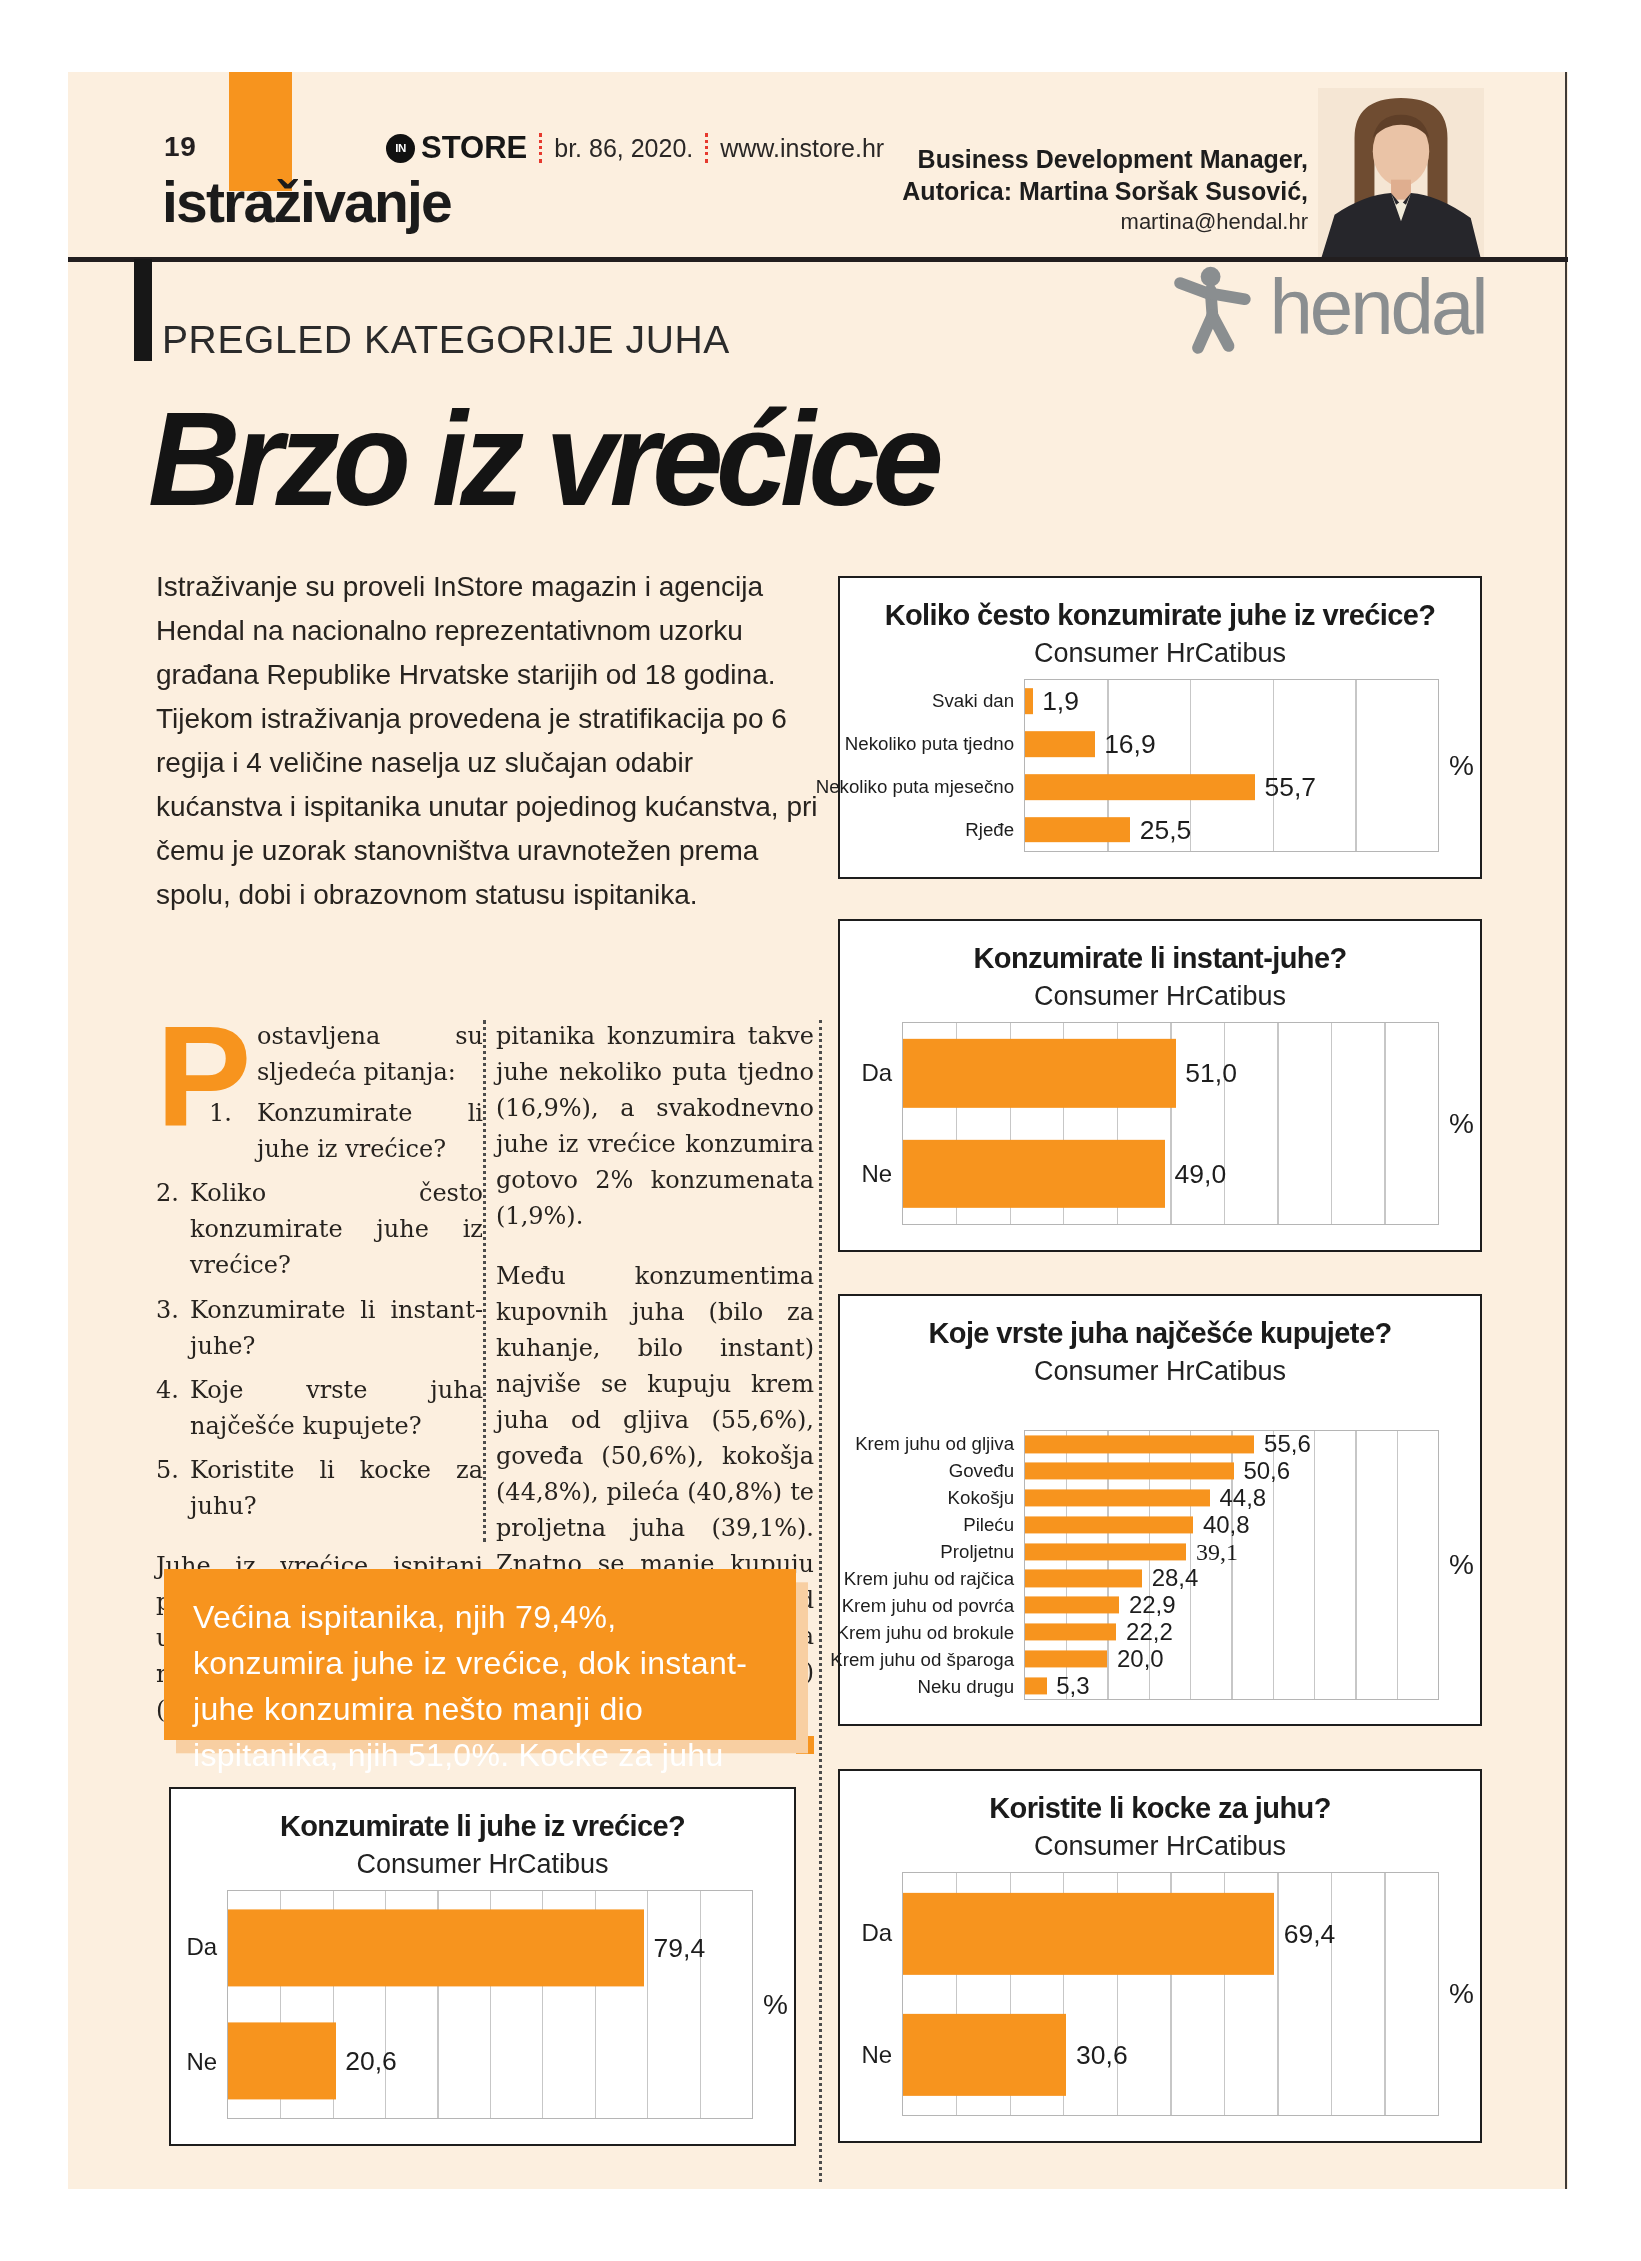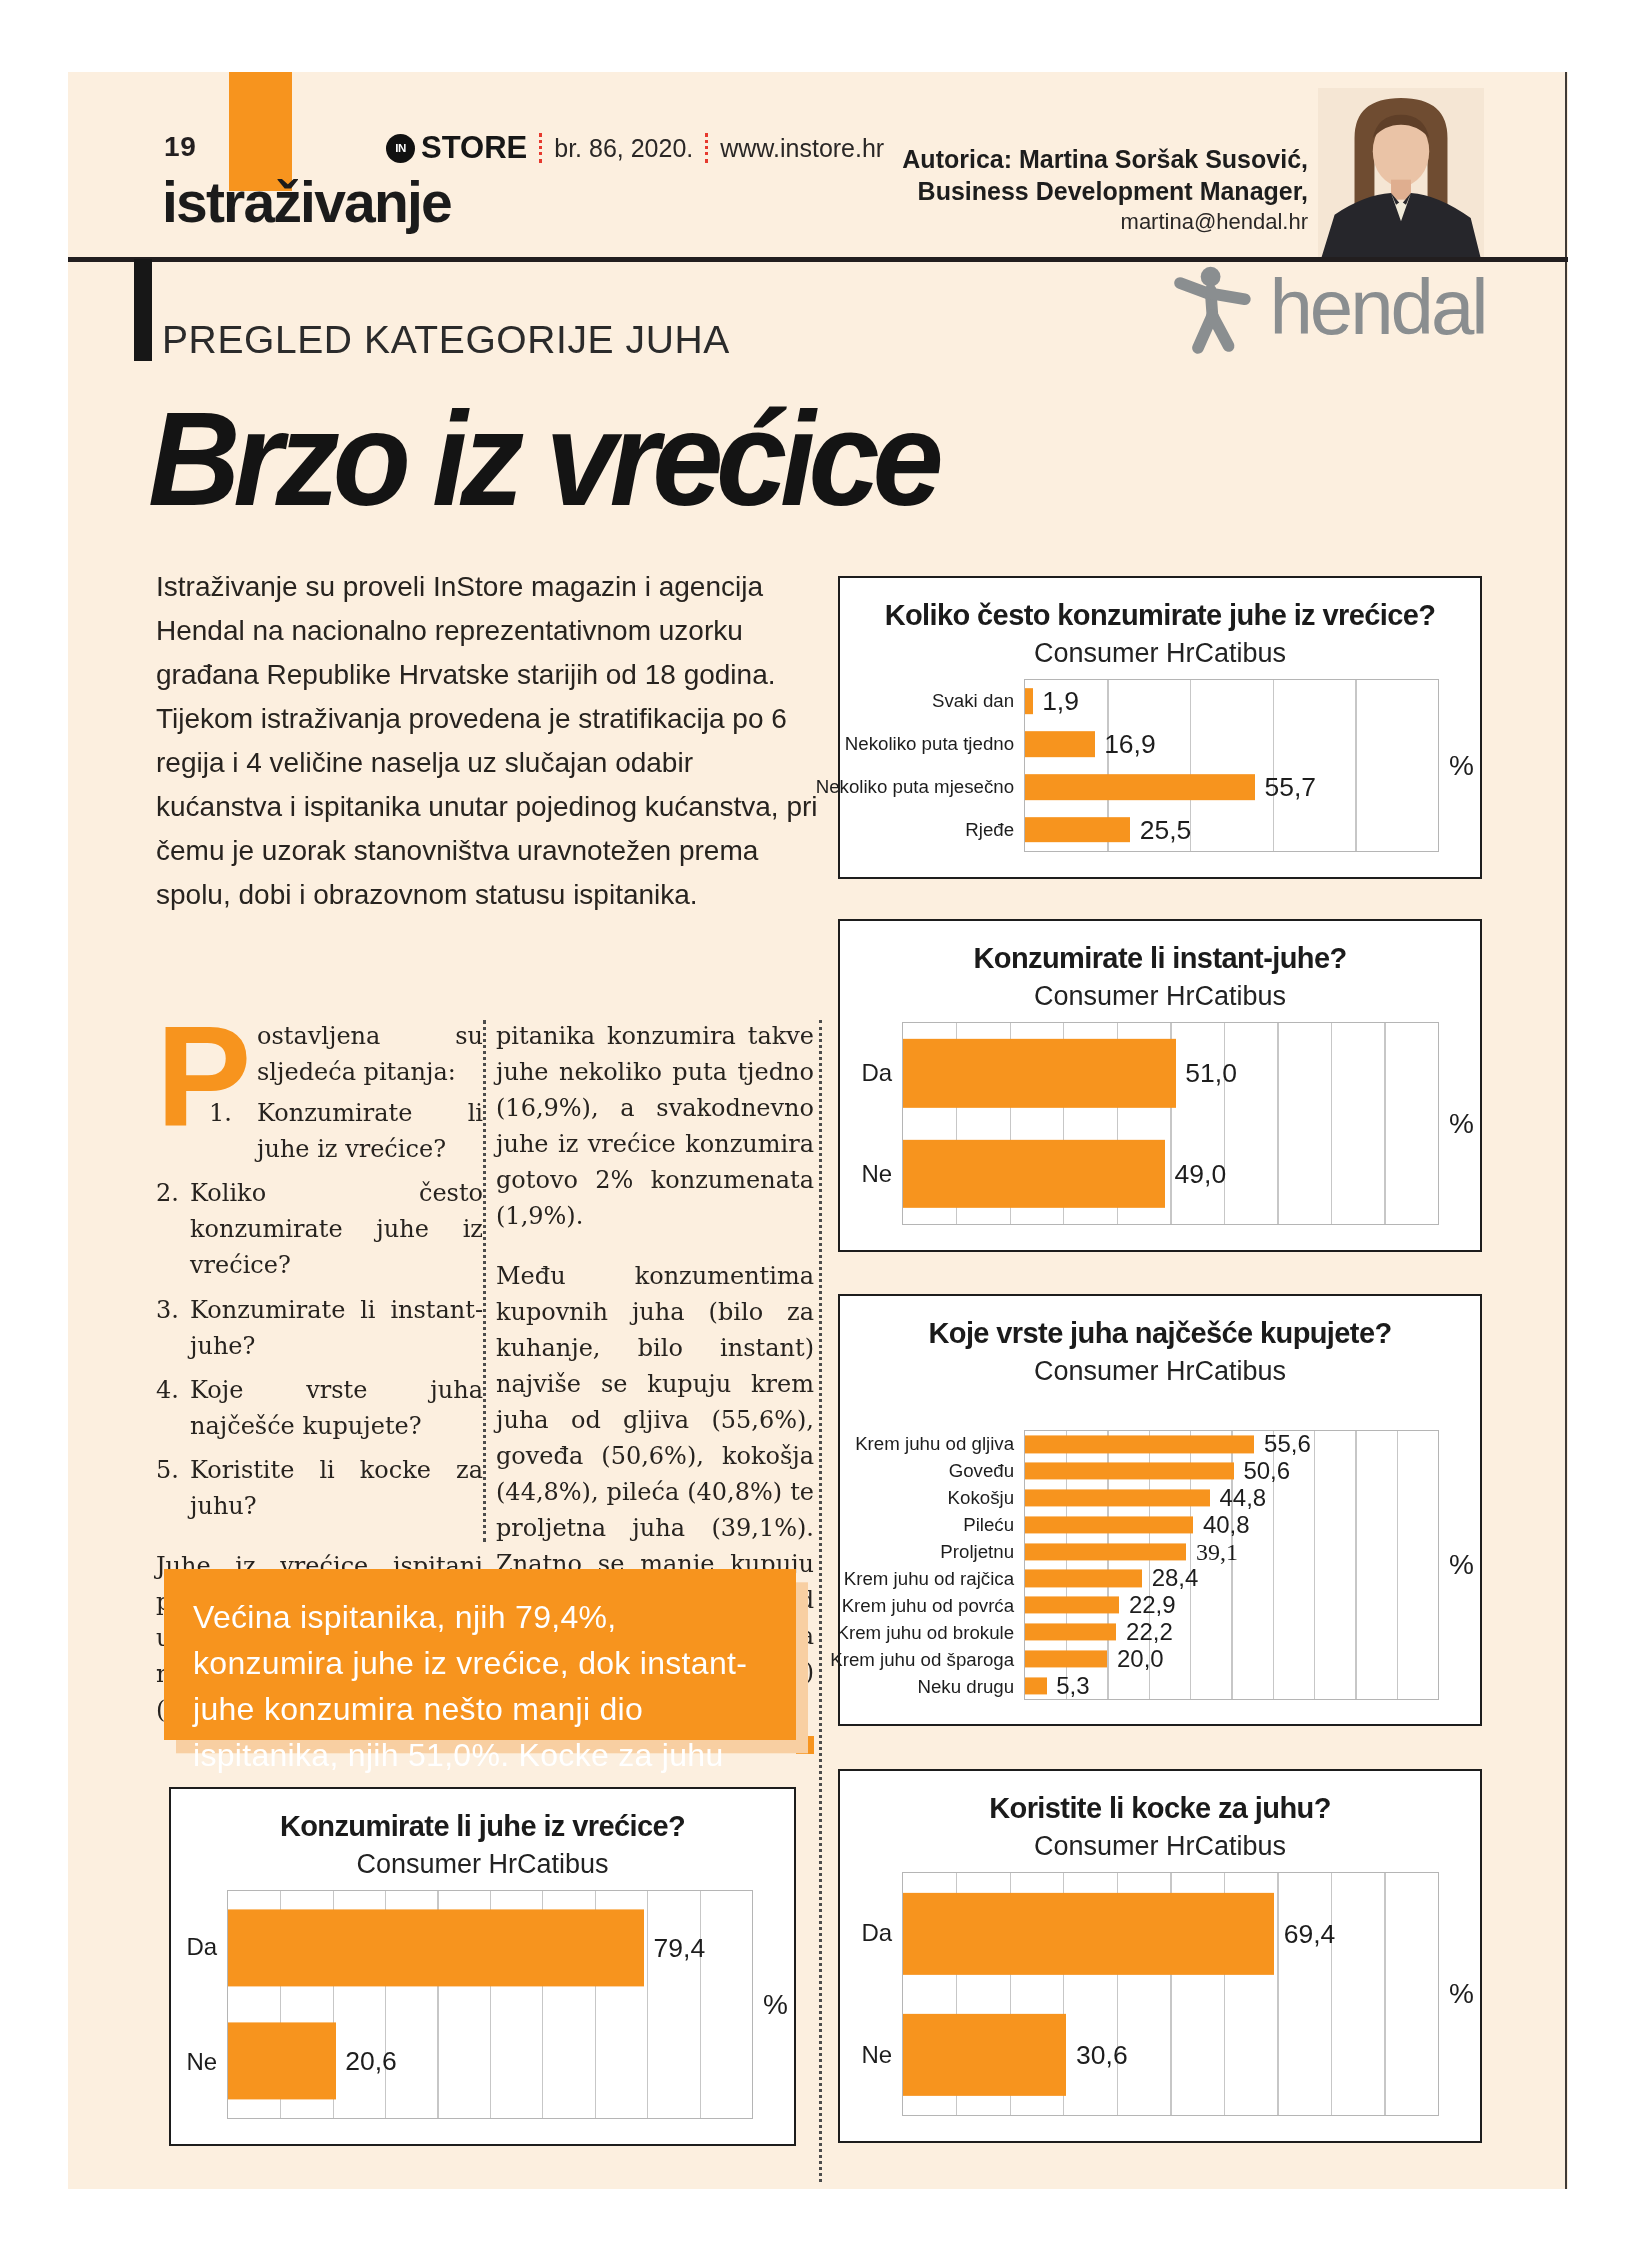"Autorica: Martina Soršak Susović," div.b { order: before "Business Development Manager," -> after "Business Development Manager," }
